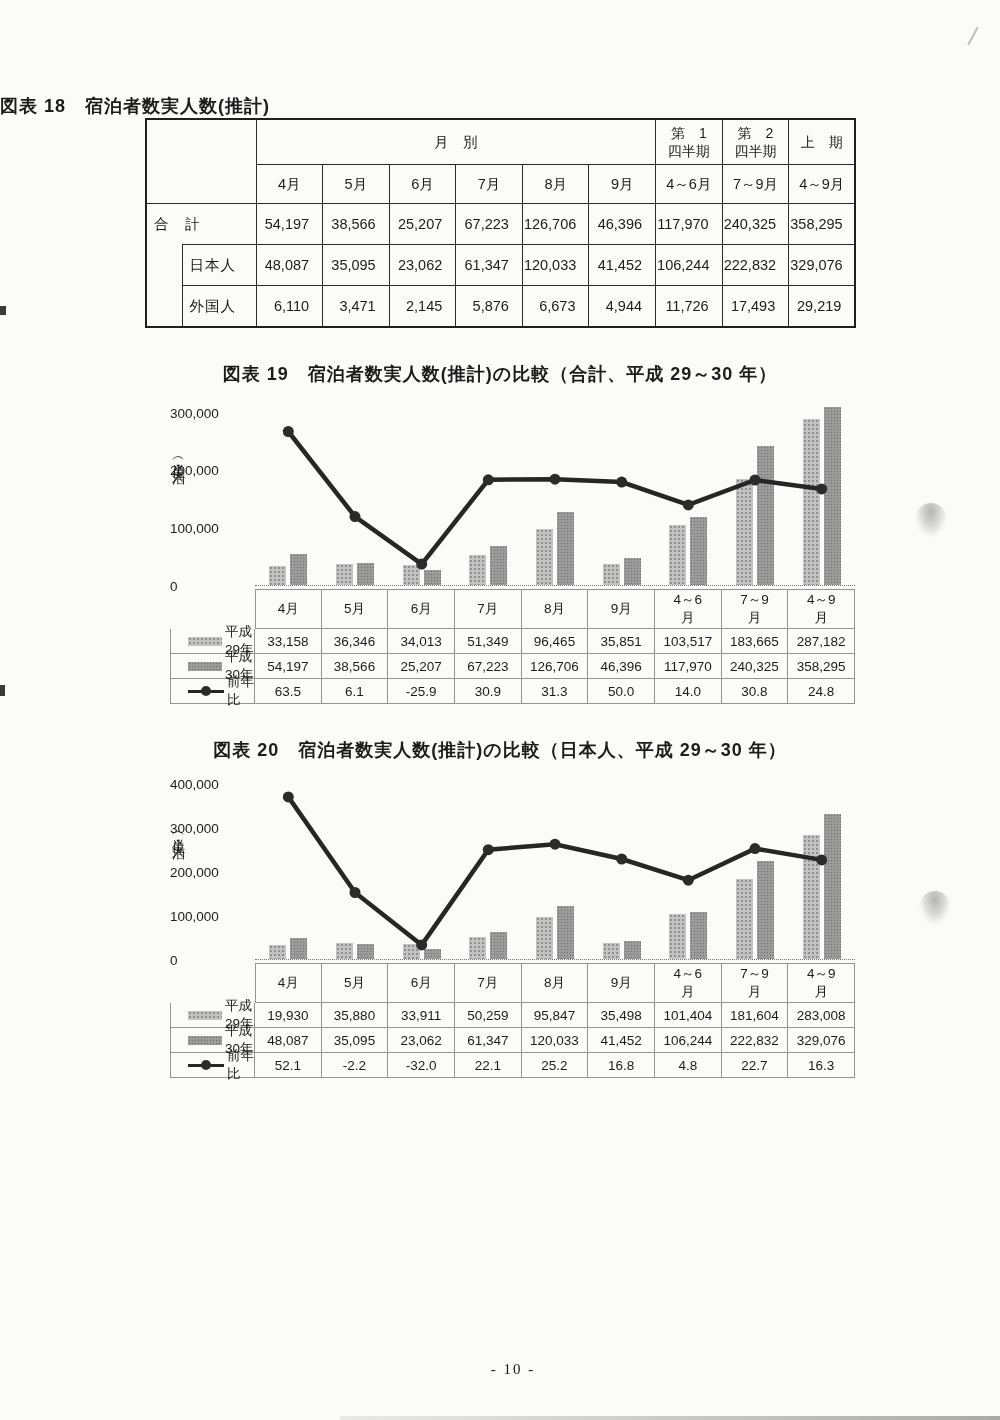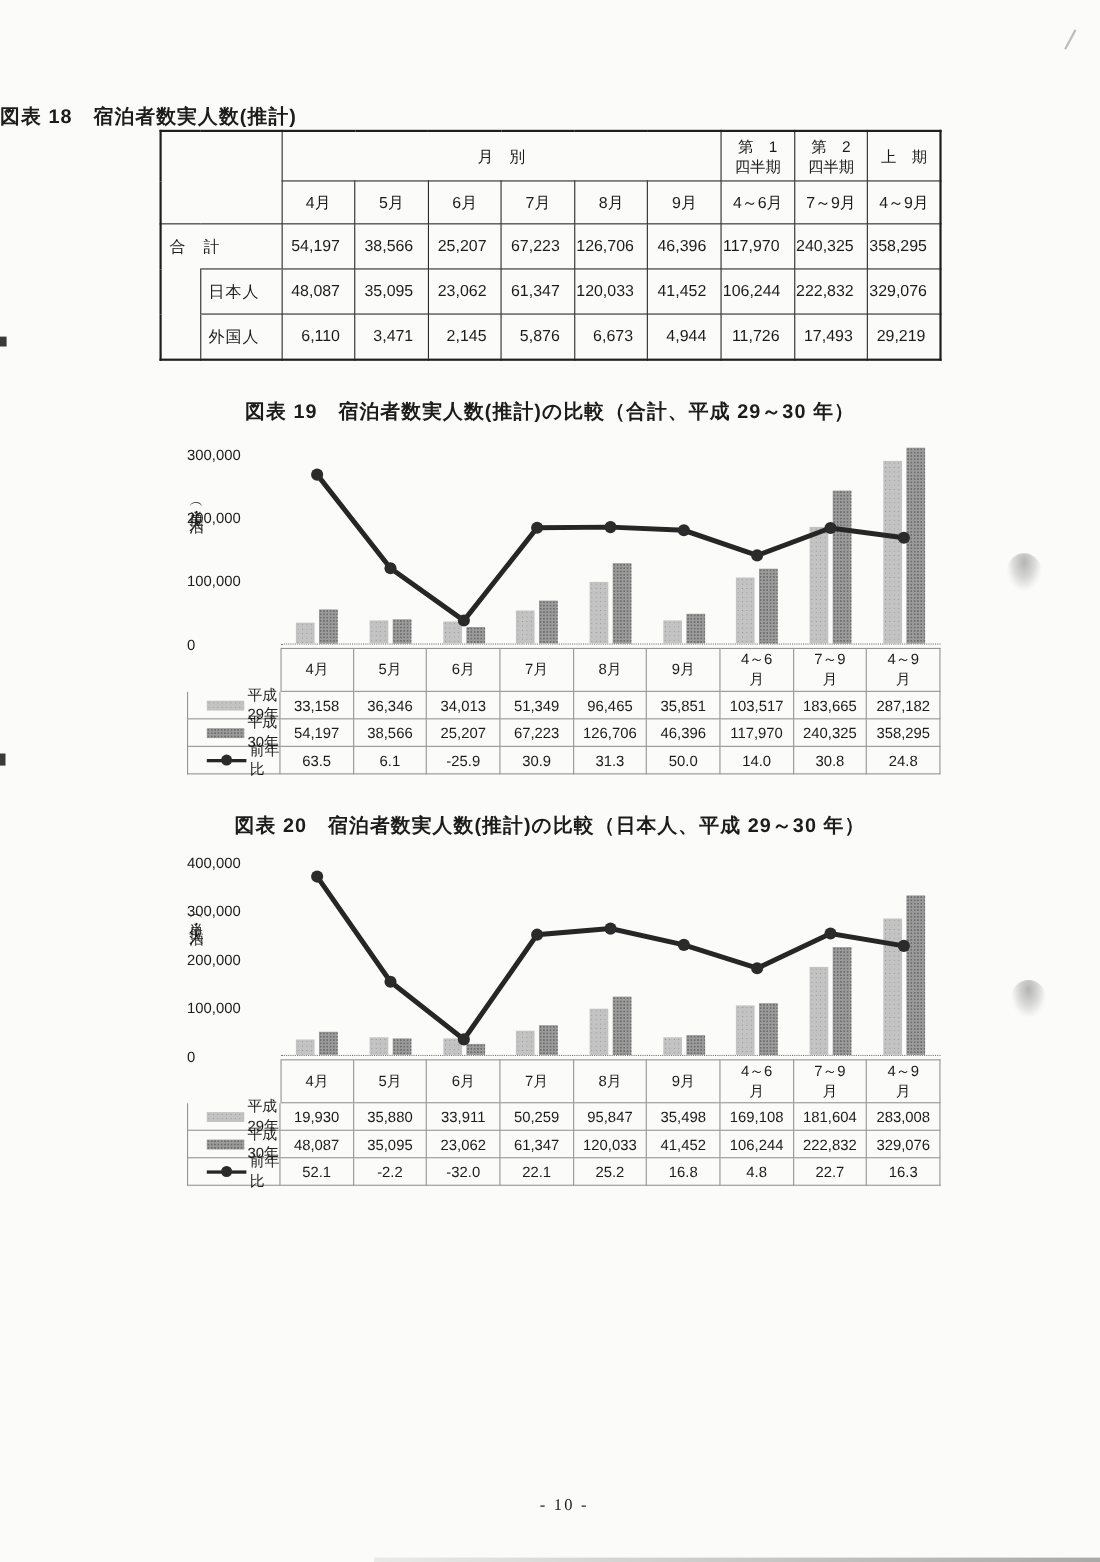"169,108" div.c { text: 169,108 -> 101,404 }
